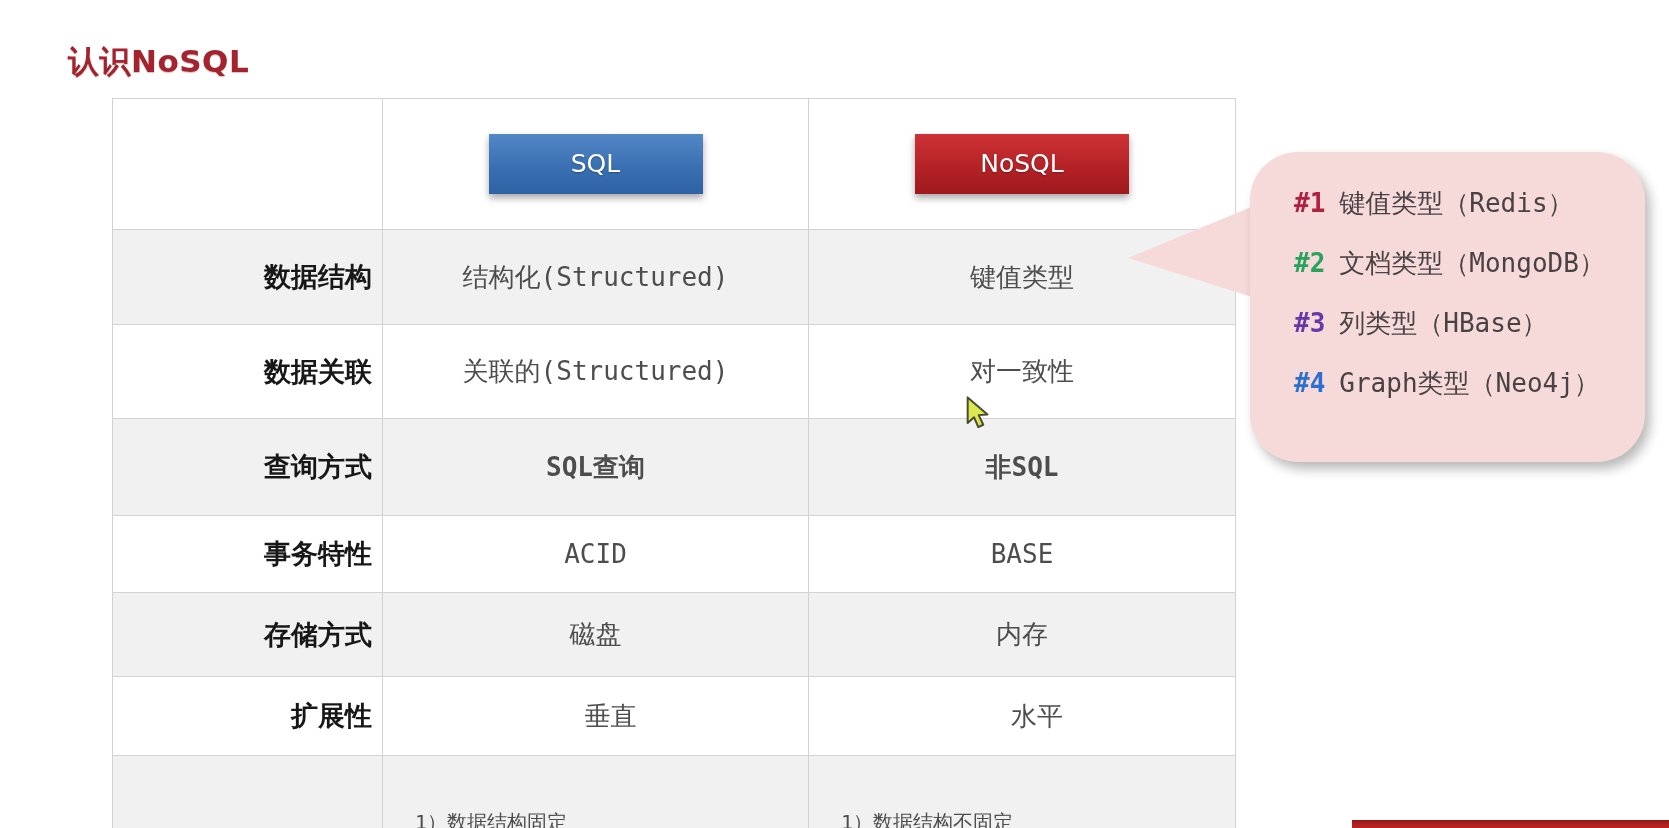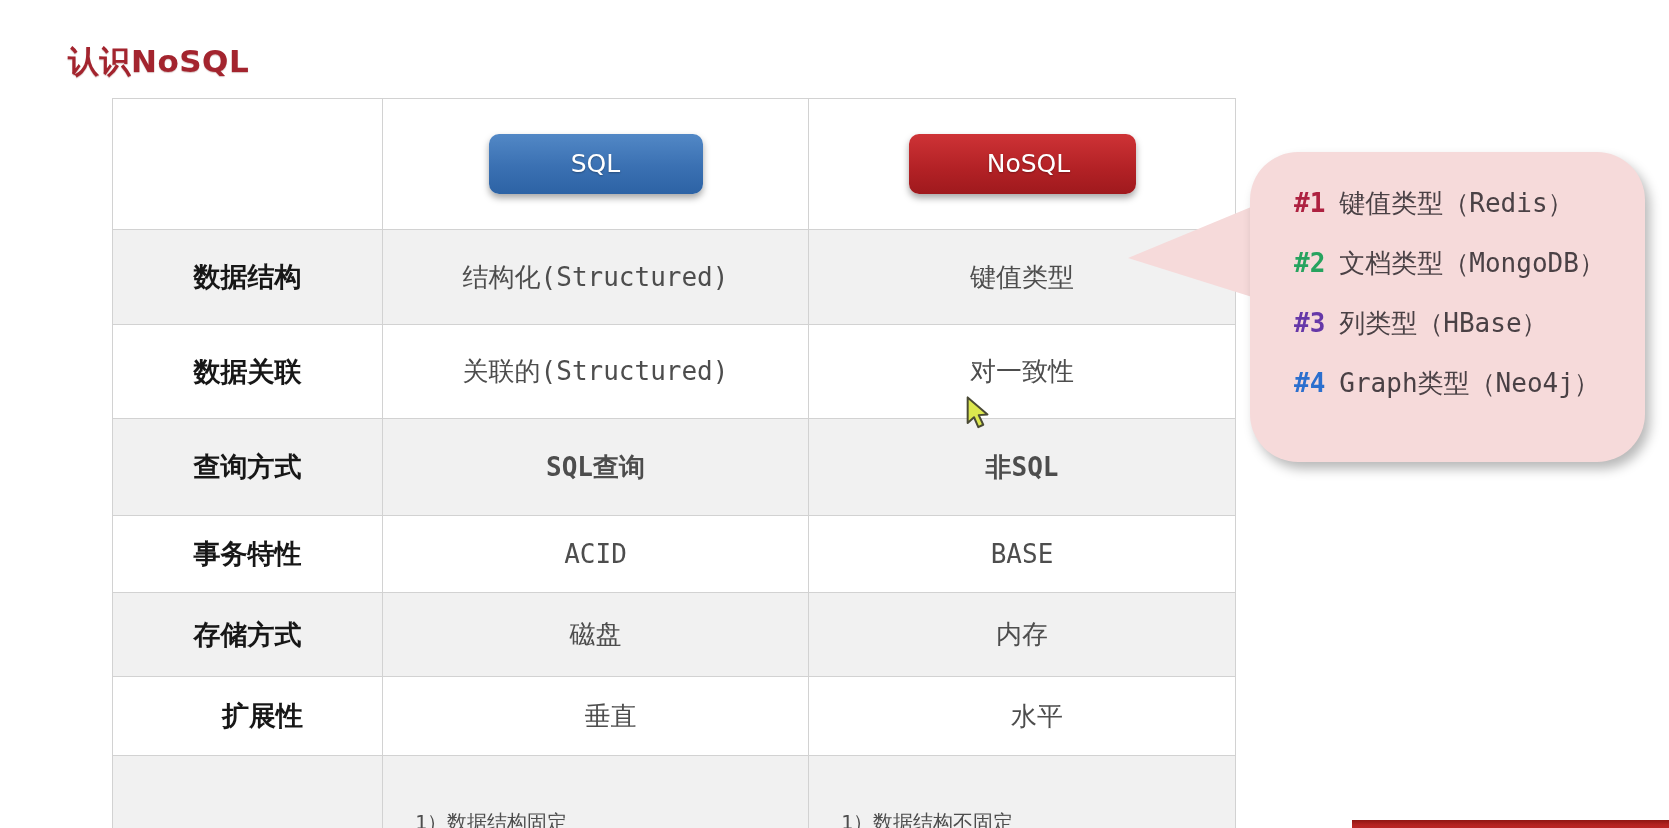"SQL" .pill { border-radius: 10px -> 0 }
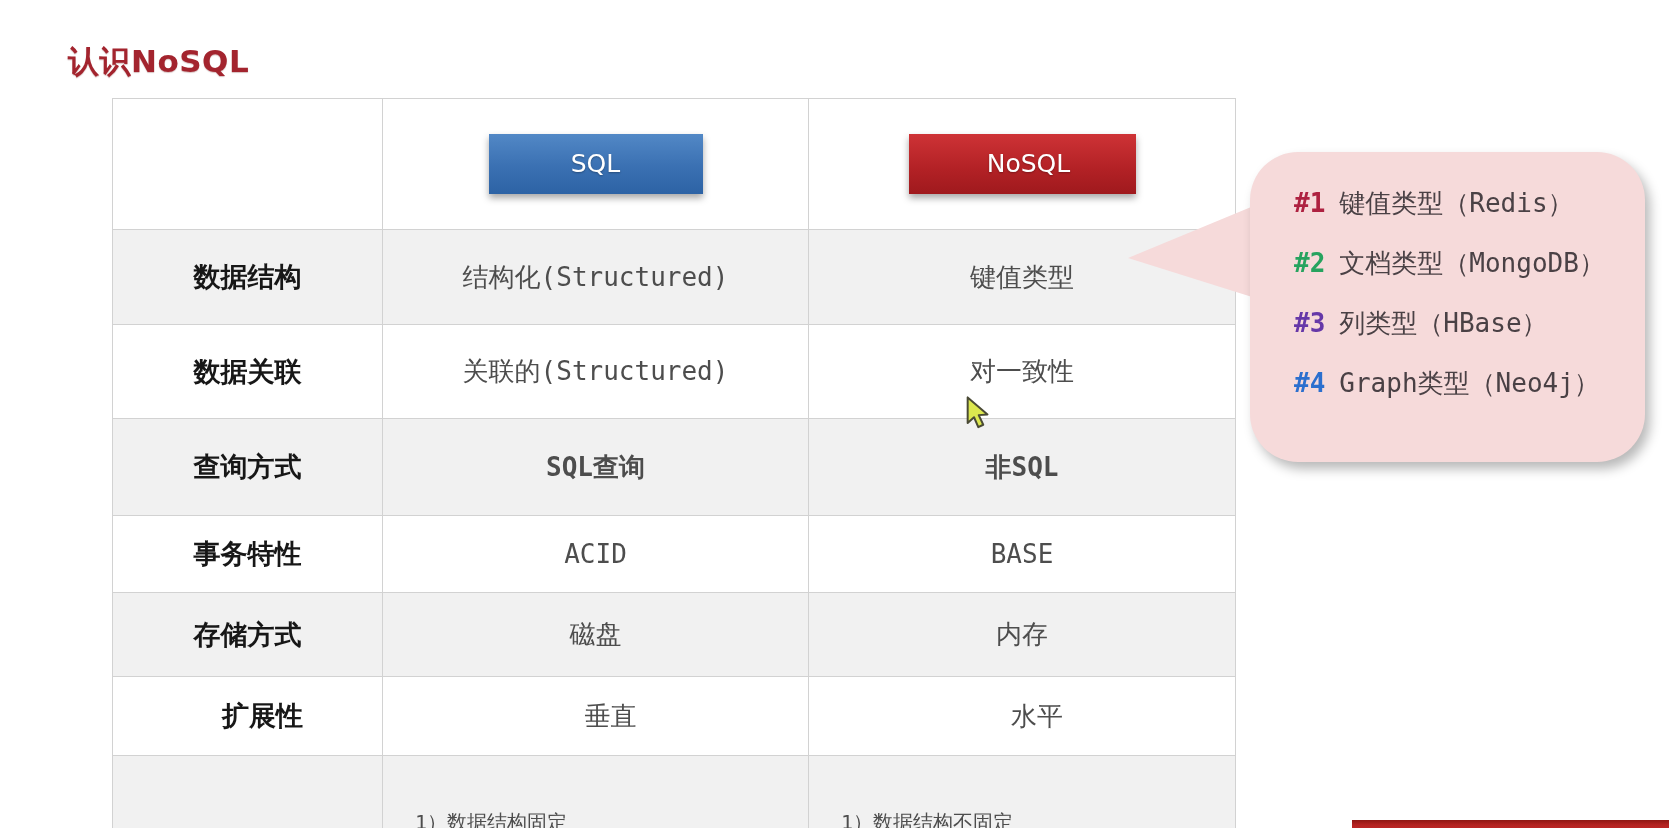"NoSQL" .pill.nosql { padding-left: 13px -> none }
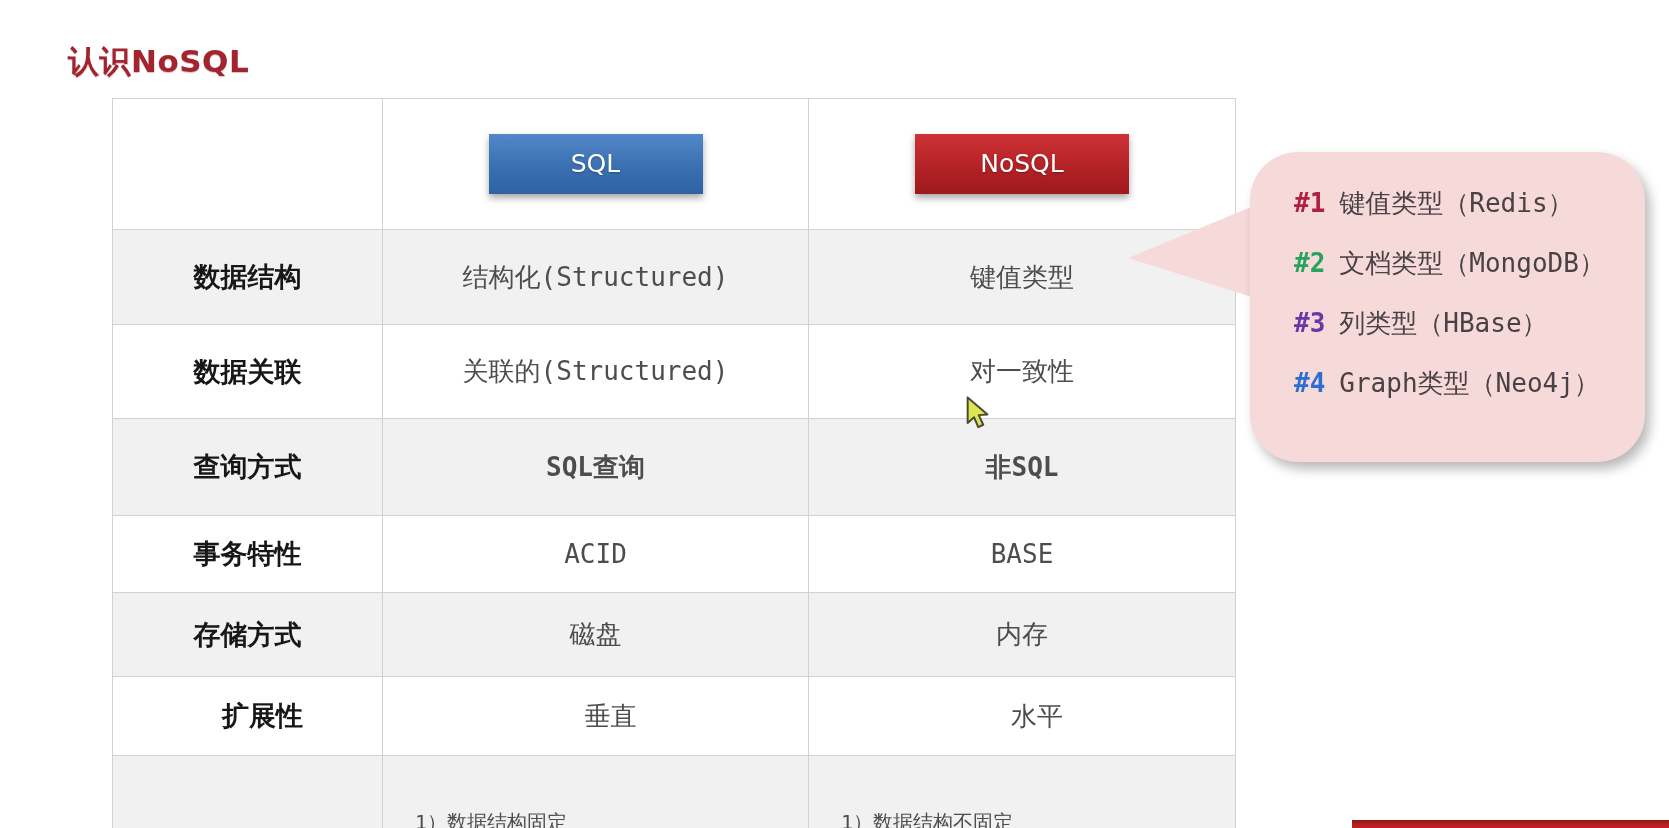"数据结构" .cmp-table td.label-cell { text-align: none -> right }
